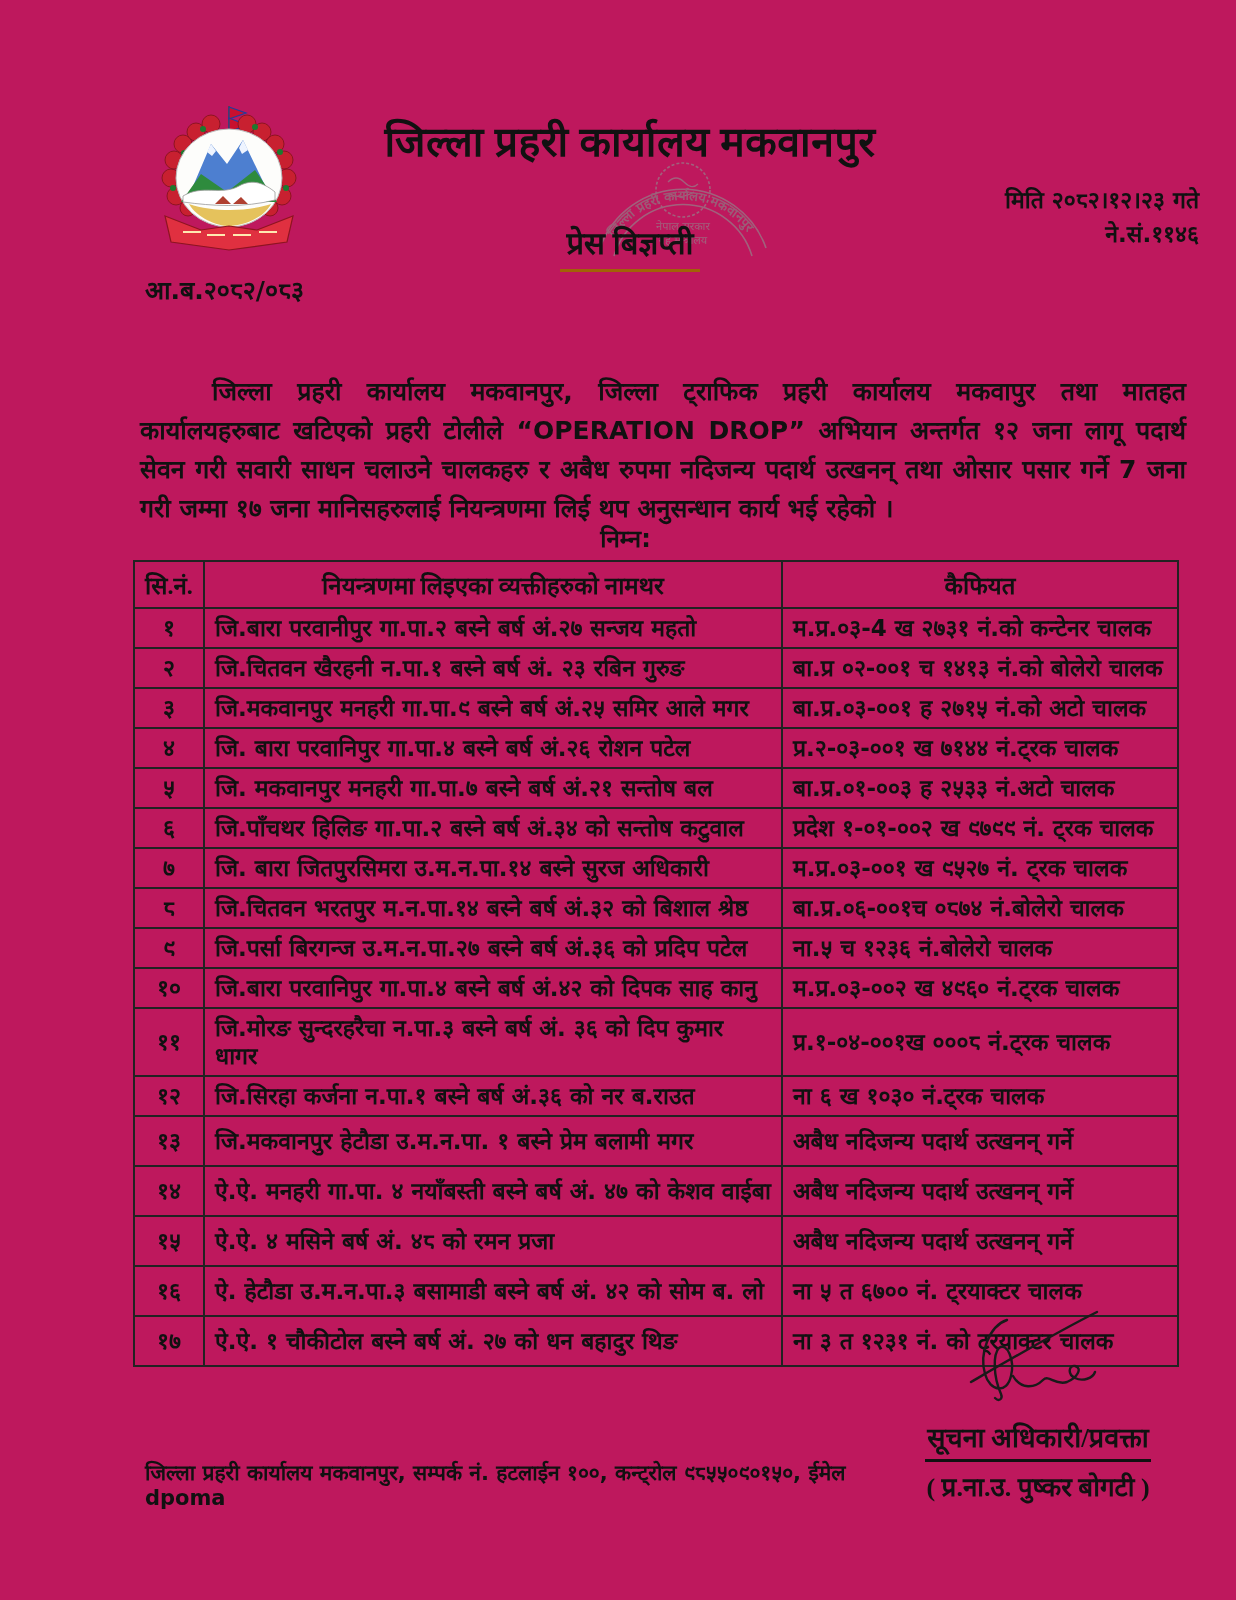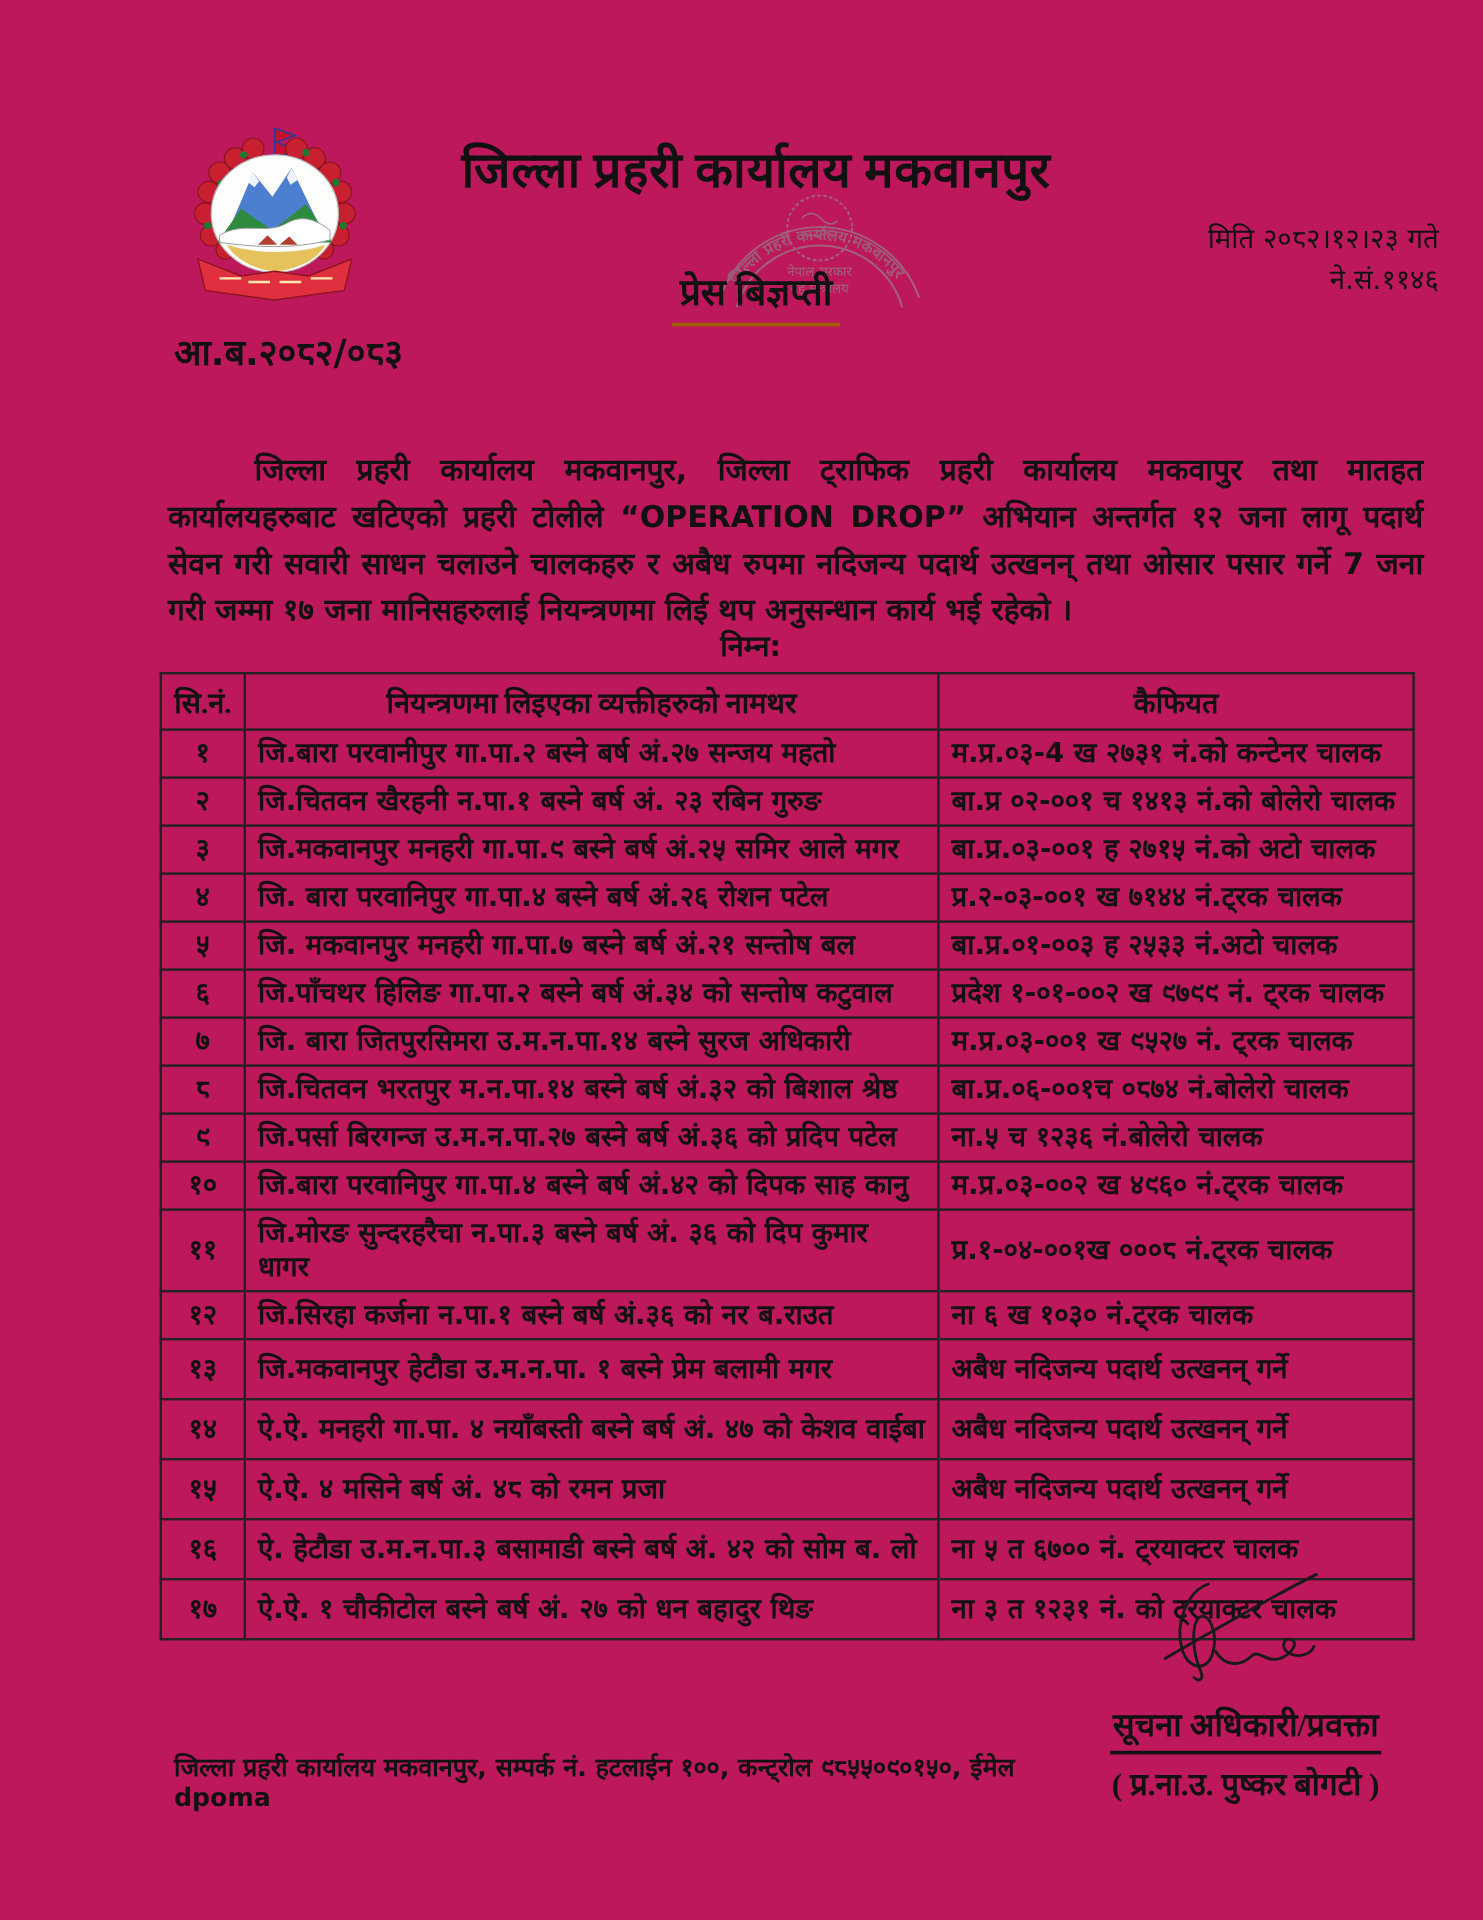"मिति २०८२।१२।२३ गते" .date-block { font-weight: 400 -> 700 }
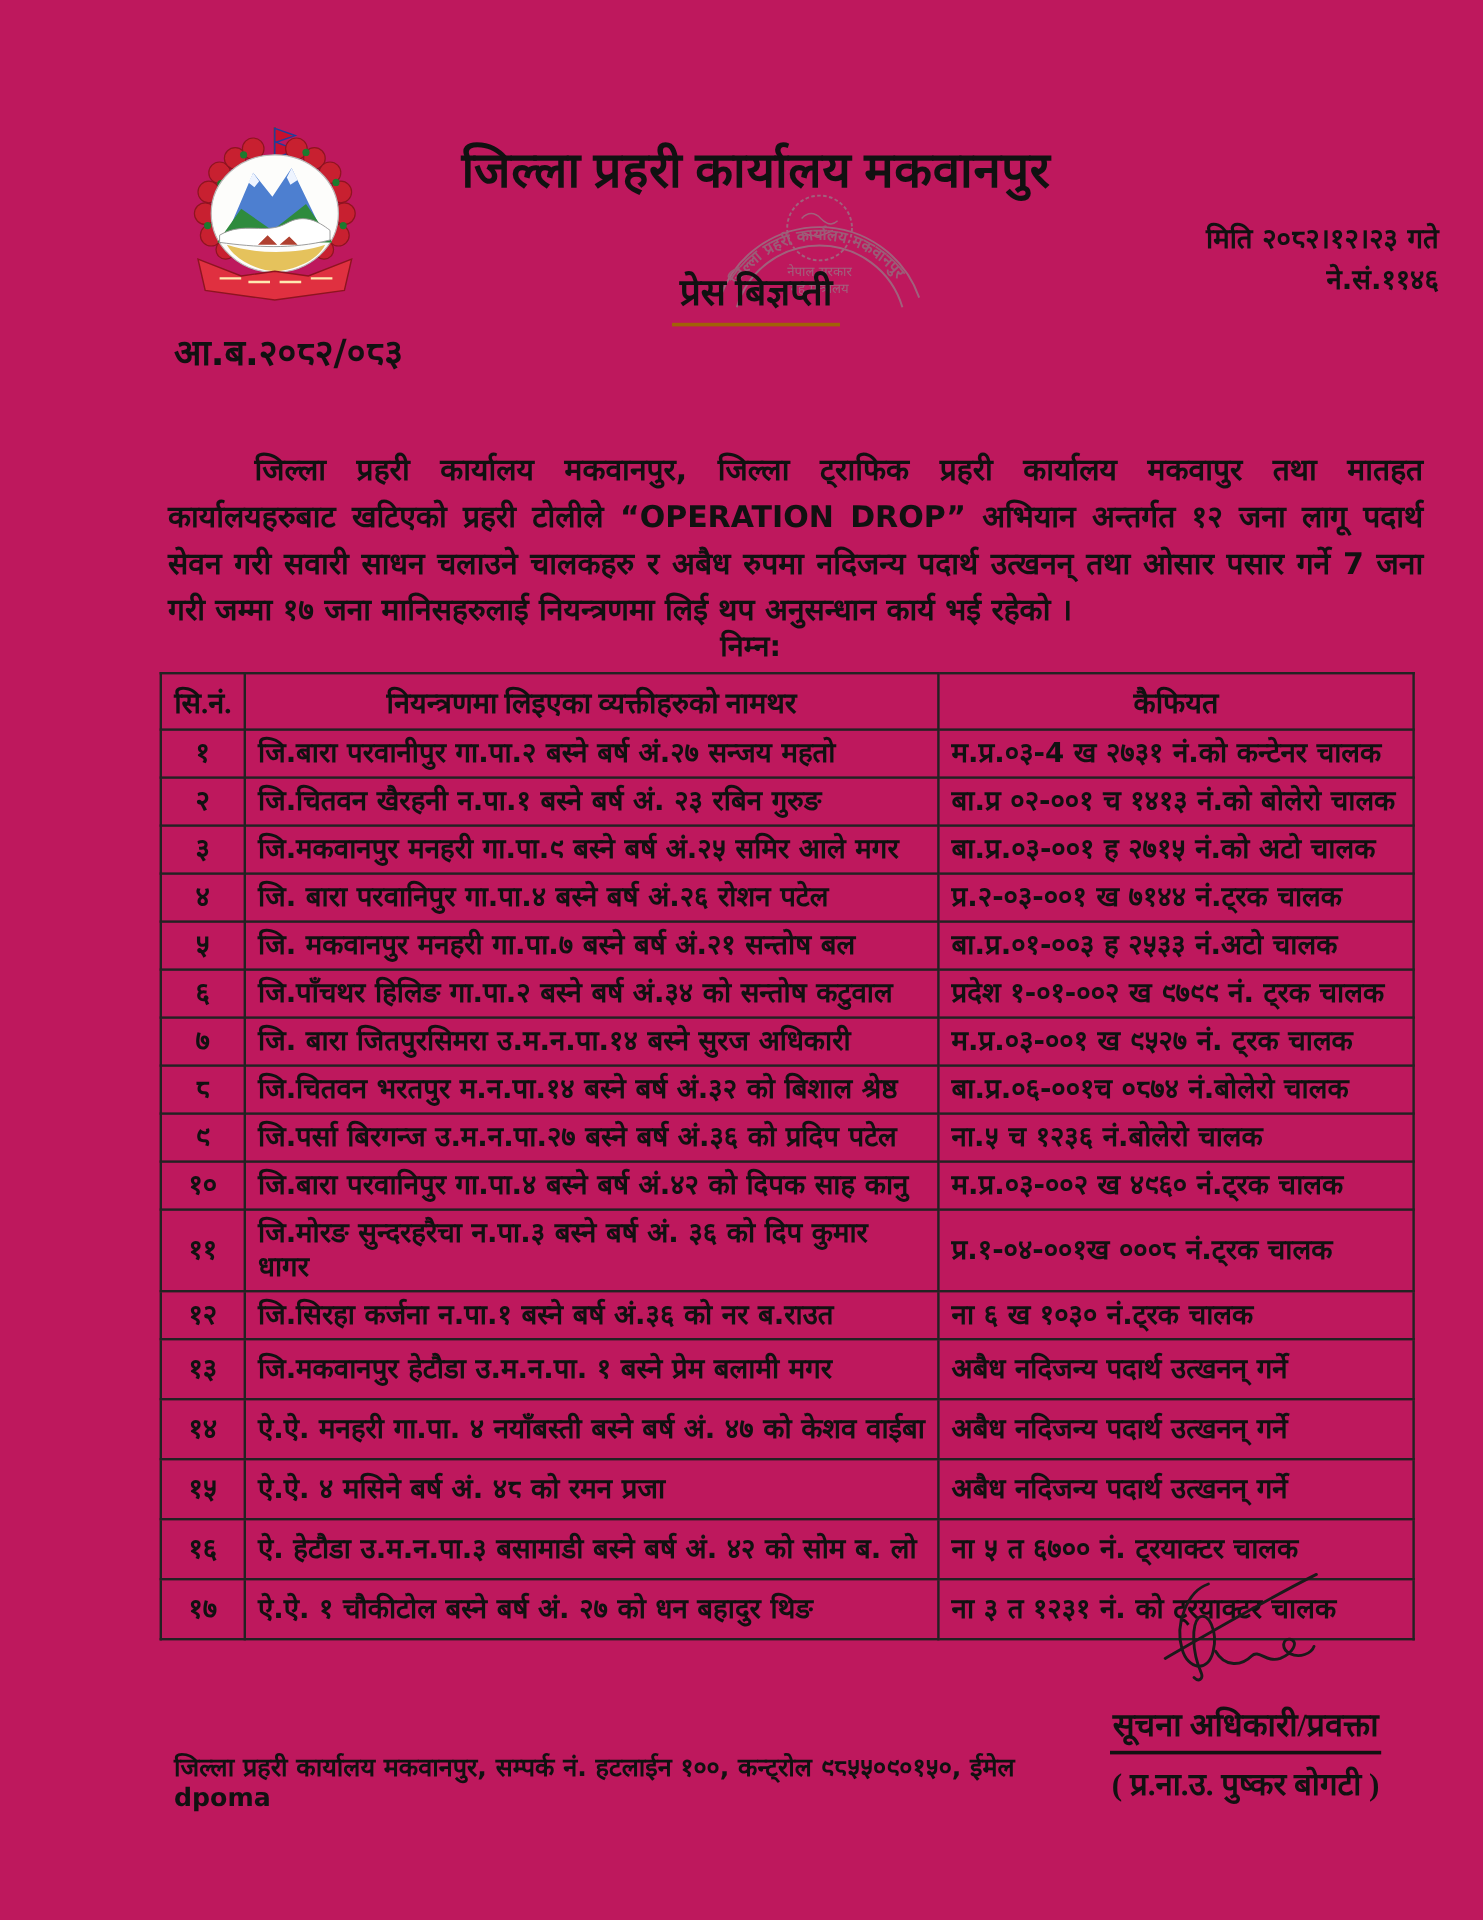"आ.ब.२०८२/०८३" .fiscal-year { font-size: 30px -> 25px }
